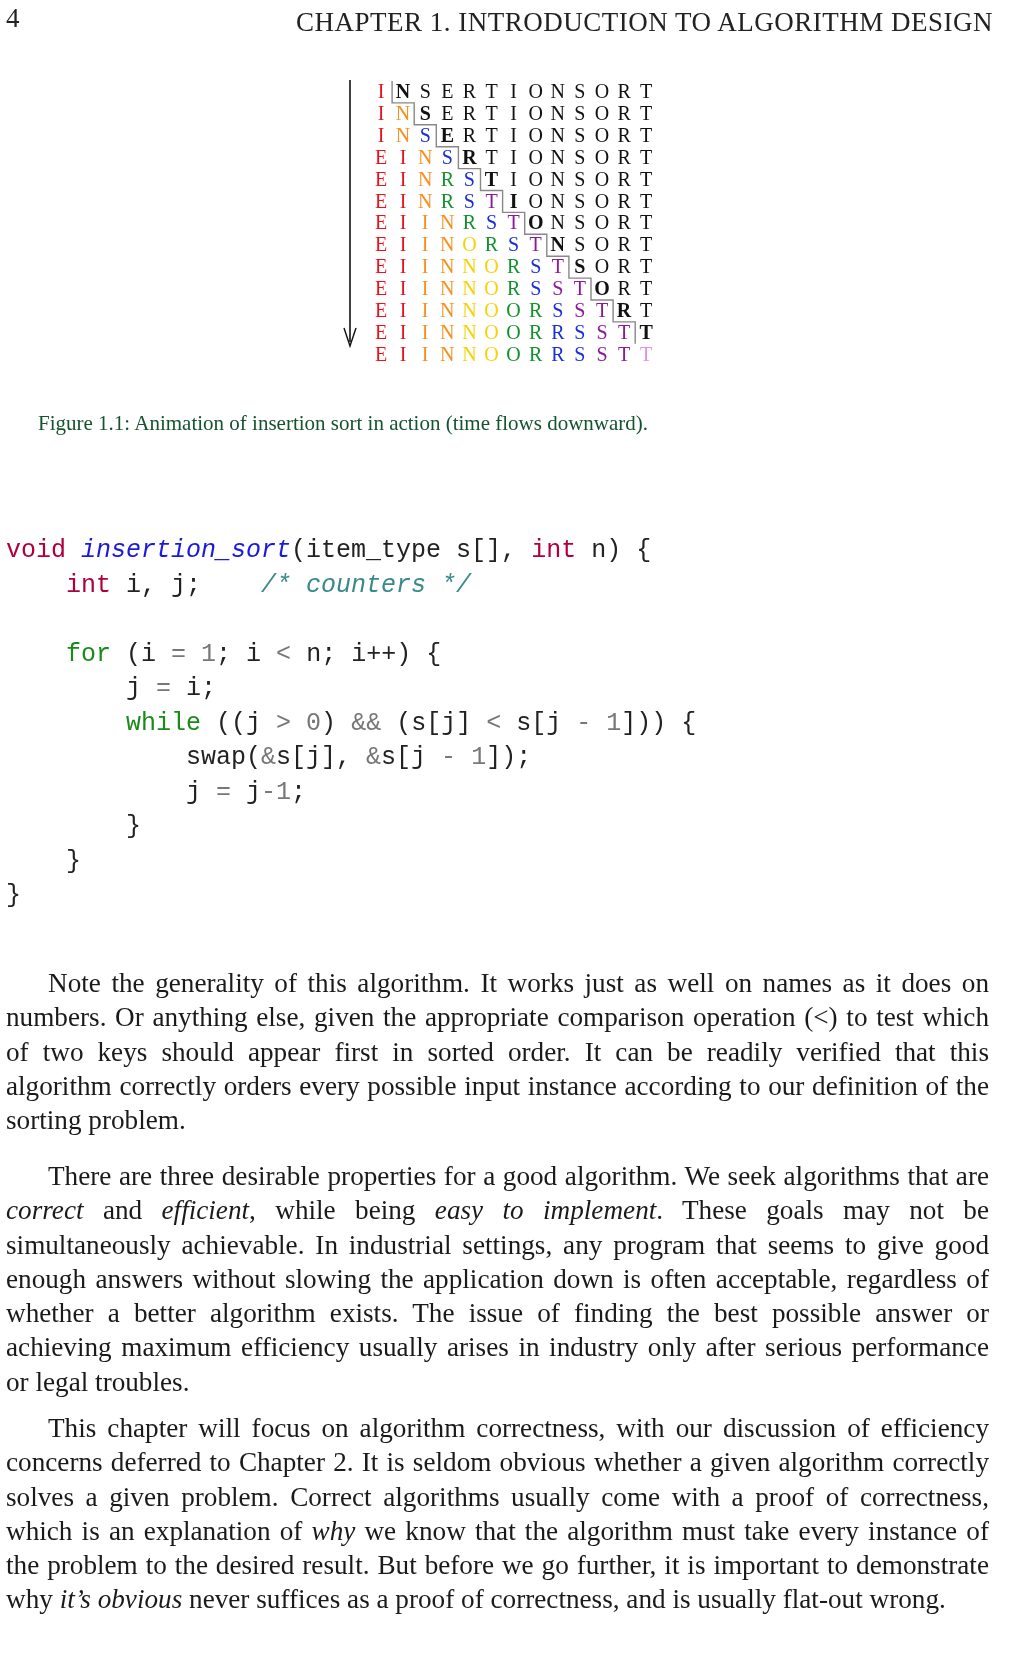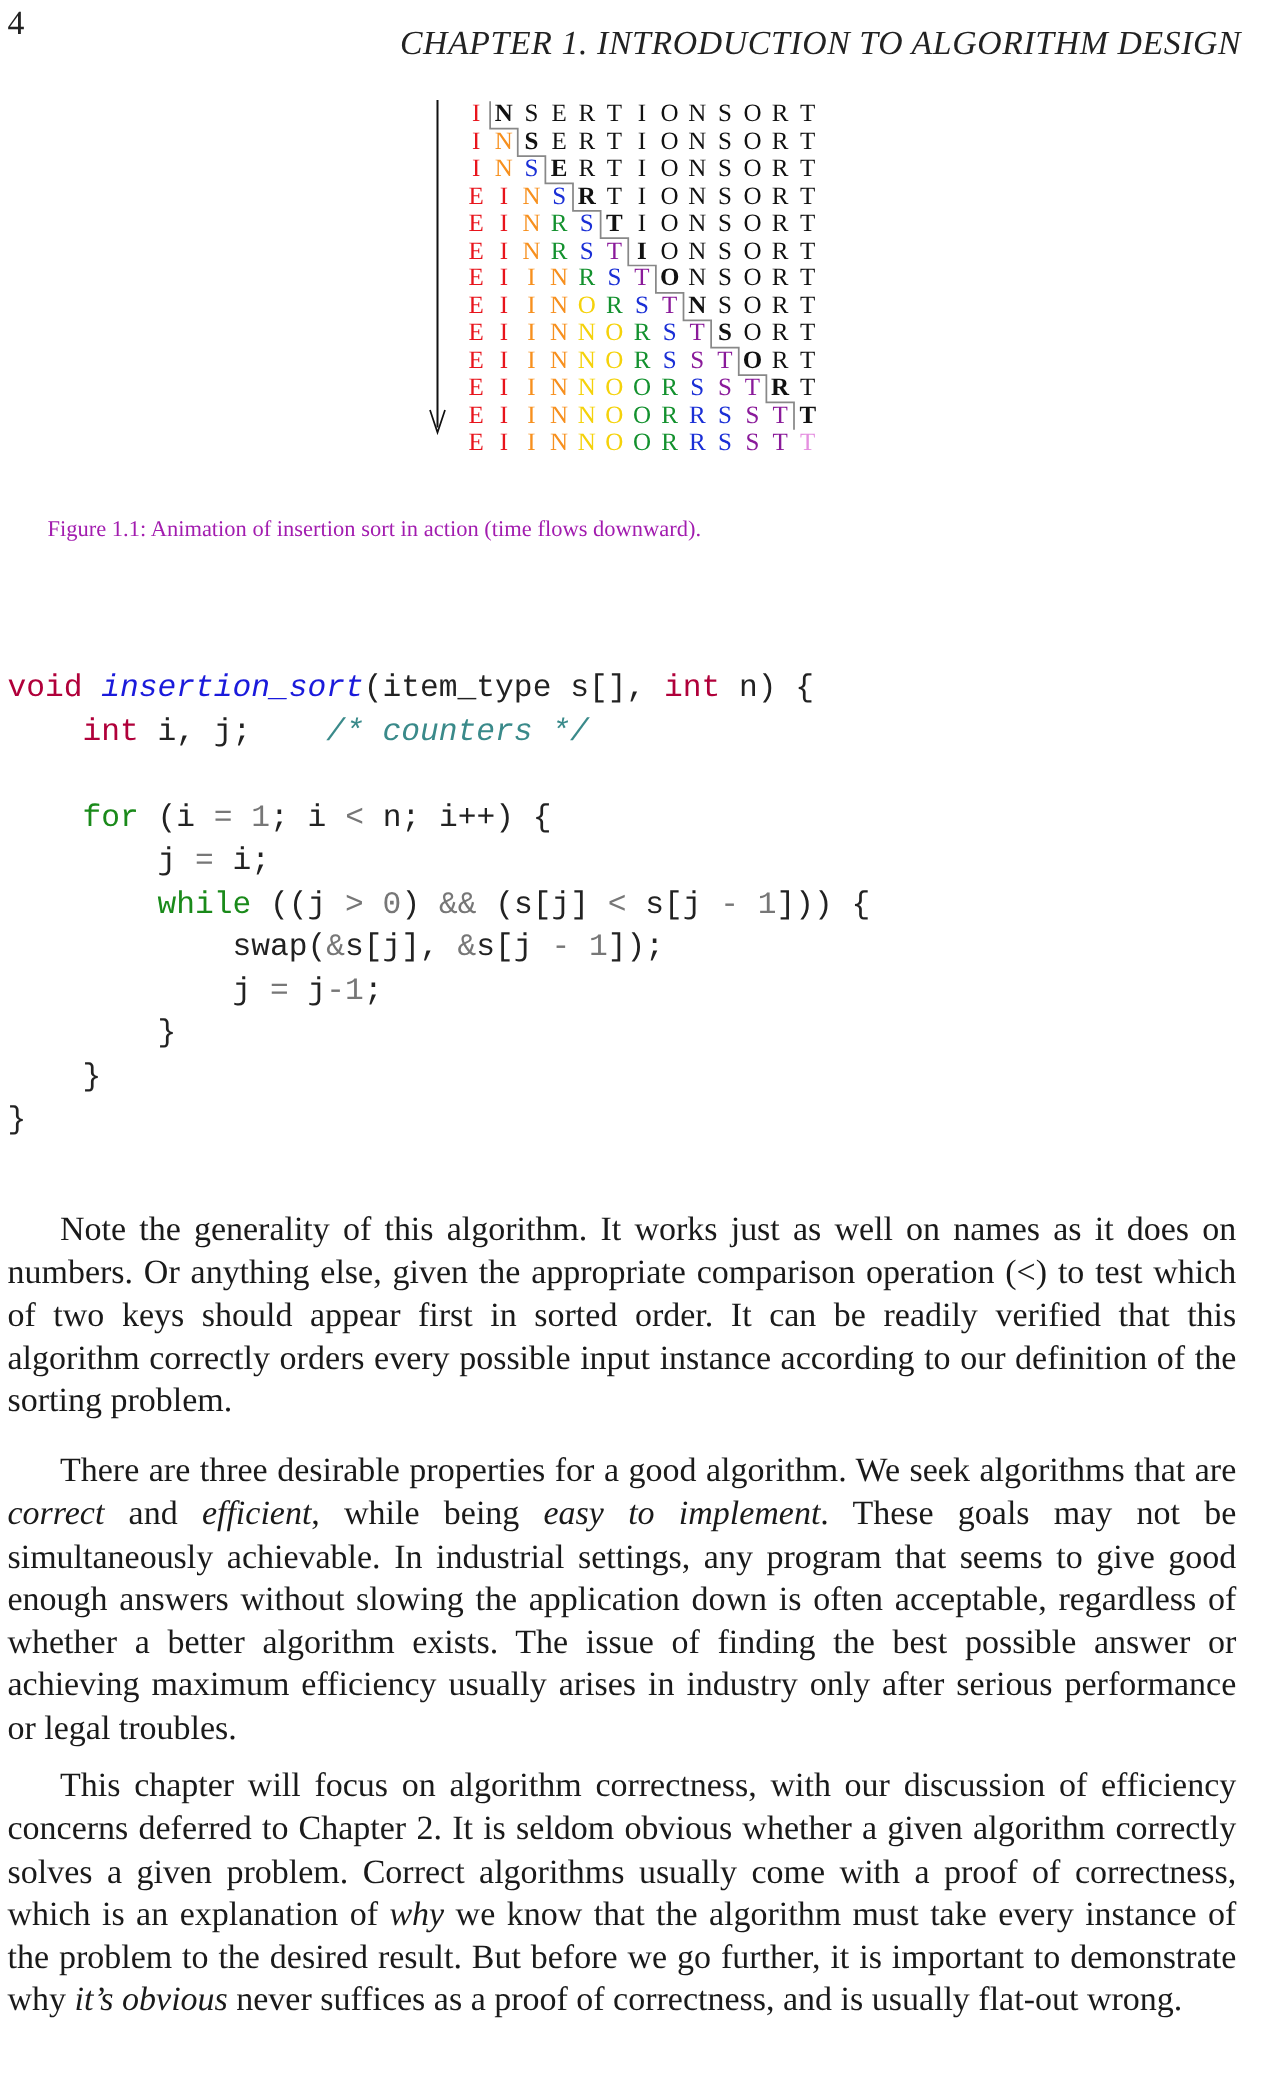"CHAPTER 1. INTRODUCTION TO ALGORITHM" .running-head .chap { font-style: italic -> none; top: 16px -> 4px }
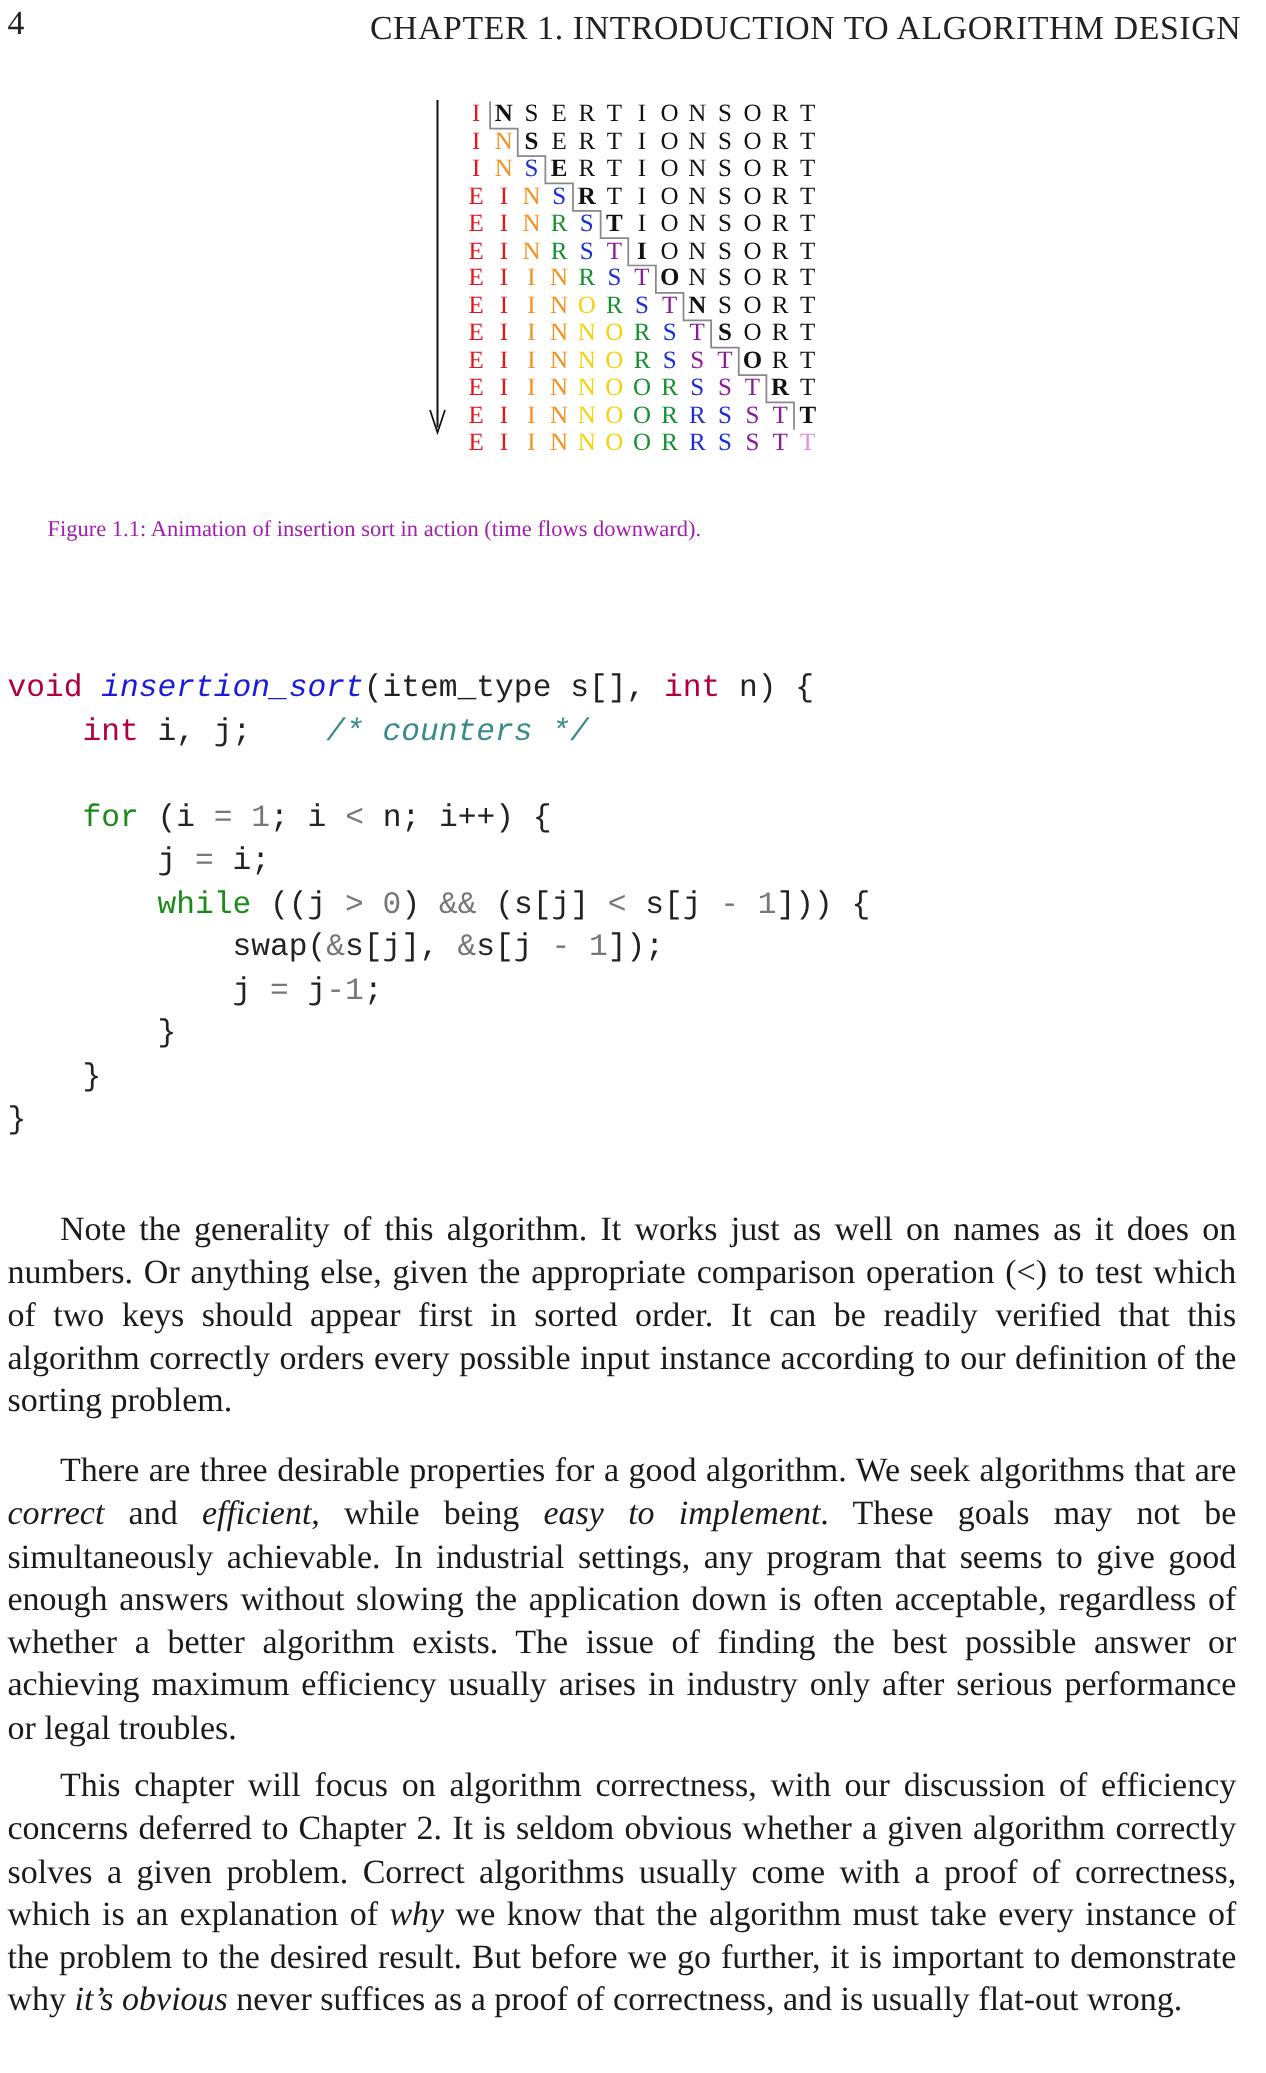"Figure 1.1: Animation of insertion" .caption { color: #a21caf -> #14532d; font-size: 18px -> 21px }
